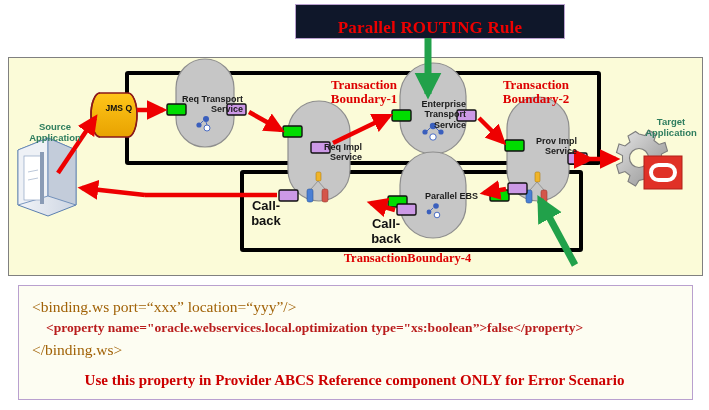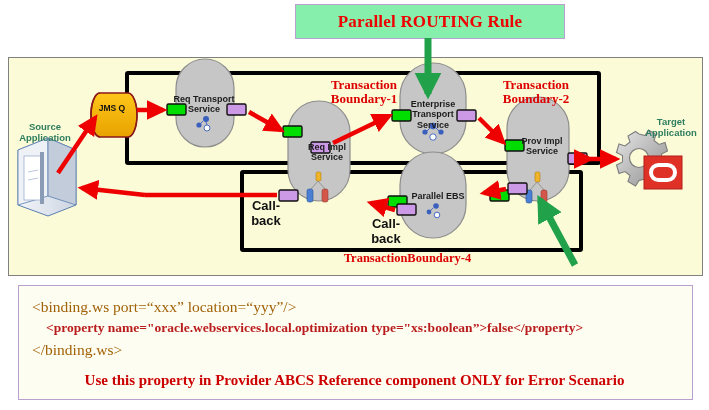"Parallel ROUTING Rule" #title-box { align-items: center -> flex-end; background: #86efac -> #0f172a }
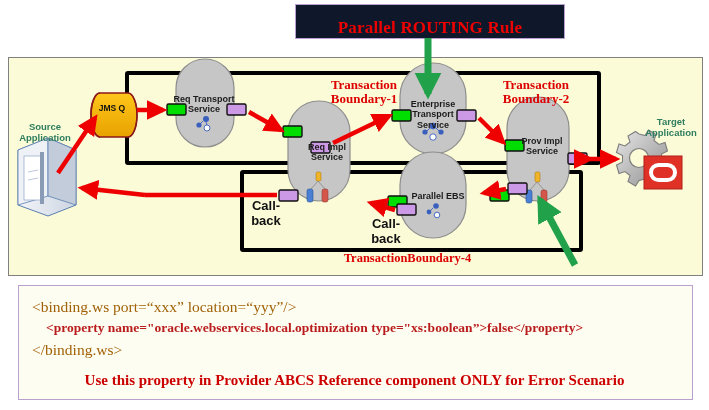"Req Transport" .node-text { text-align: center -> right }
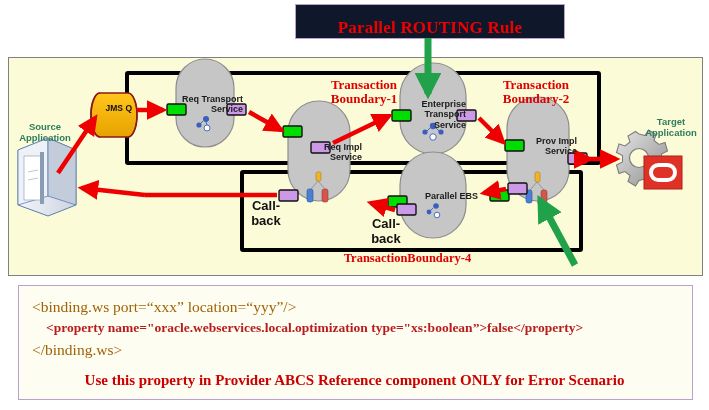"Source" #src-label { left: 10px -> 20px }
